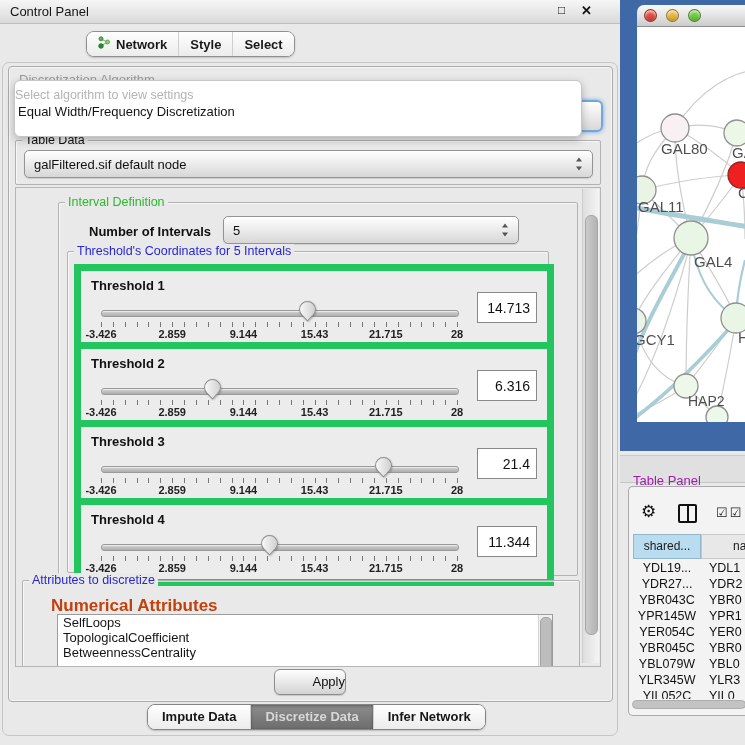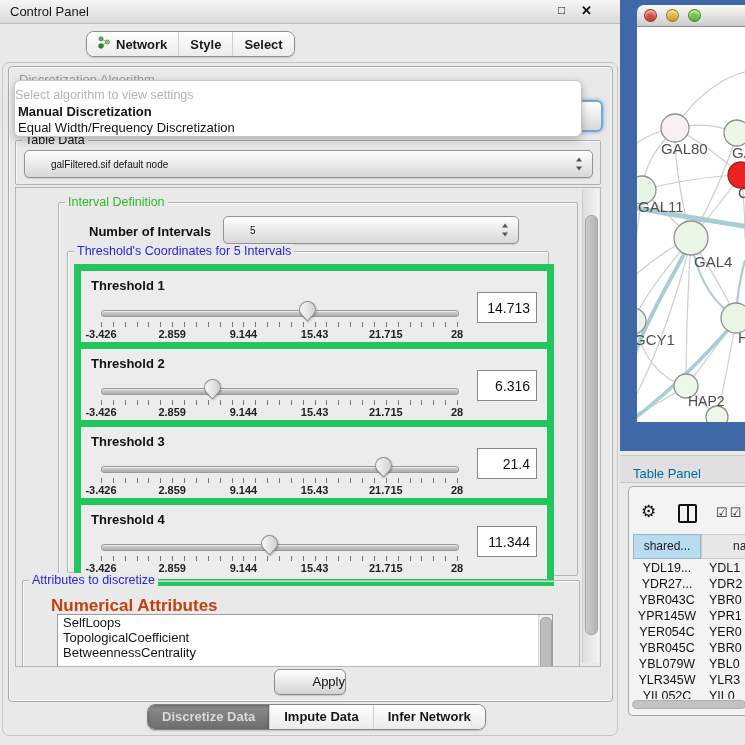"Manual Discretization" div.popt { html: <div>Manual Discretization</div> -> none }
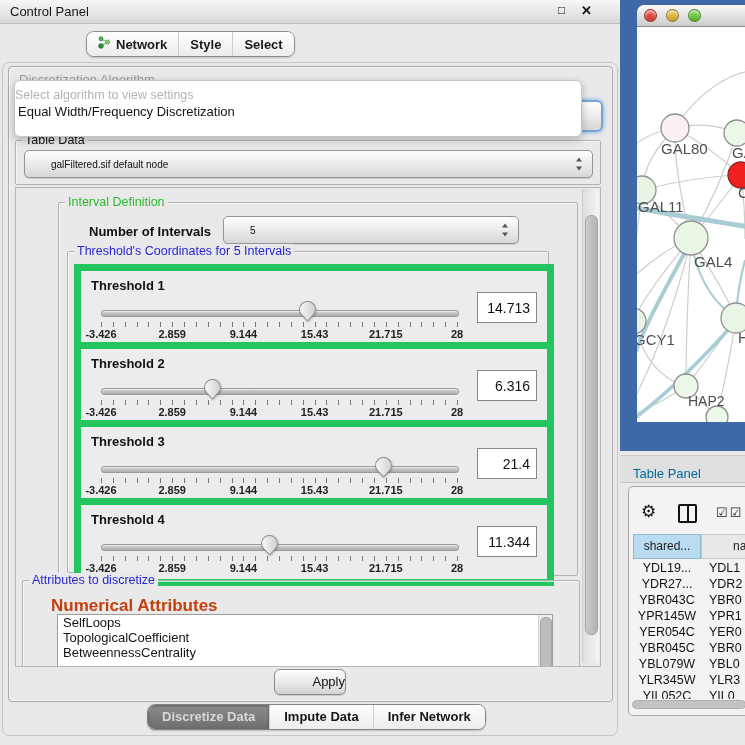"galFiltered.sif default node" .combo-text { font-size: 10px -> 13px; left: 26px -> 9px }
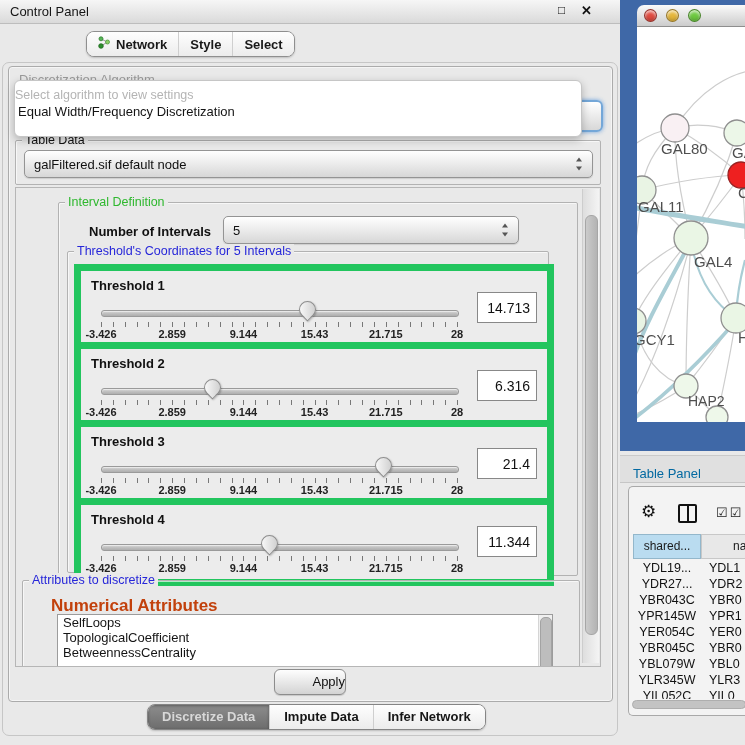"Table Panel" #tp-header span { color: #0369a1 -> #a21caf; top: 10px -> 17px }
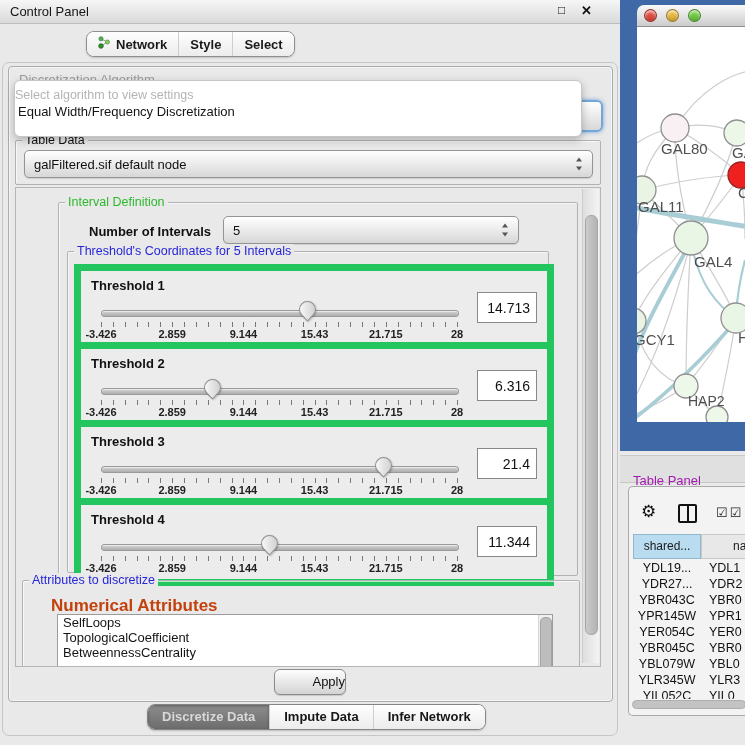"Discretize Data" div.btab { order: before "Impute Data" -> after "Impute Data" }
